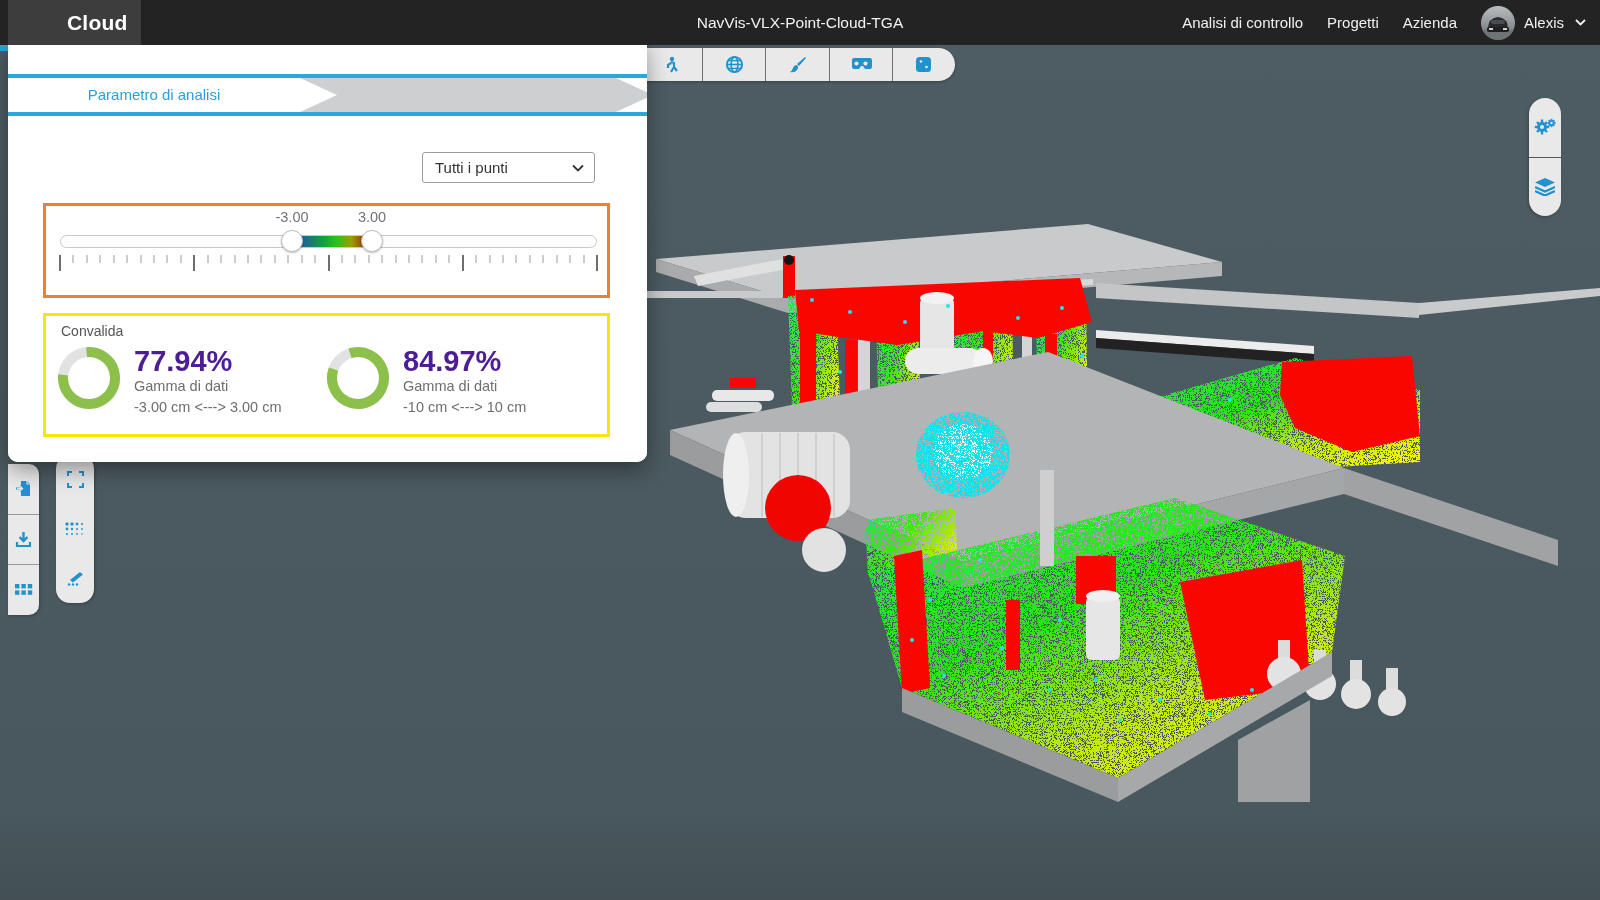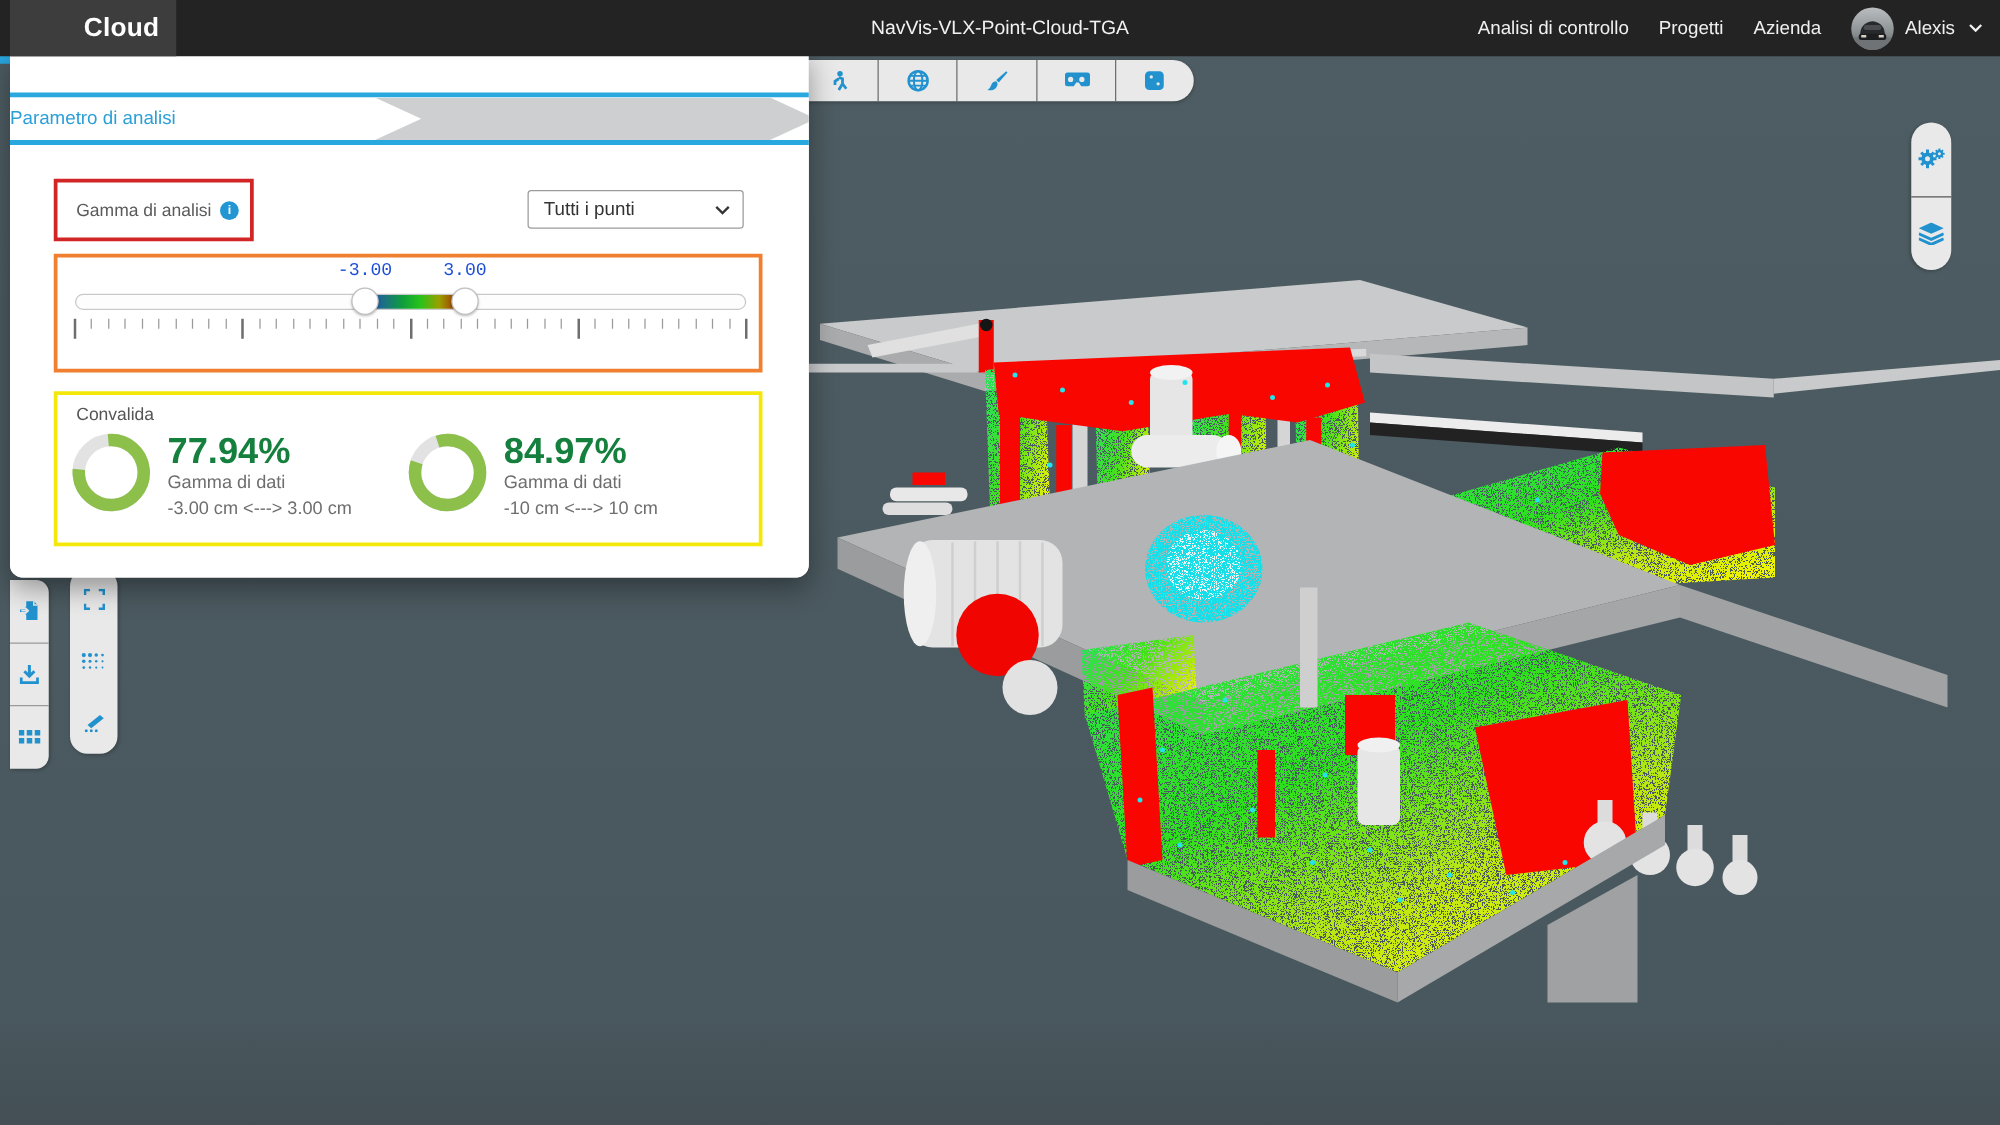"Parametro di analisi" .tab-label { text-align: none -> center }
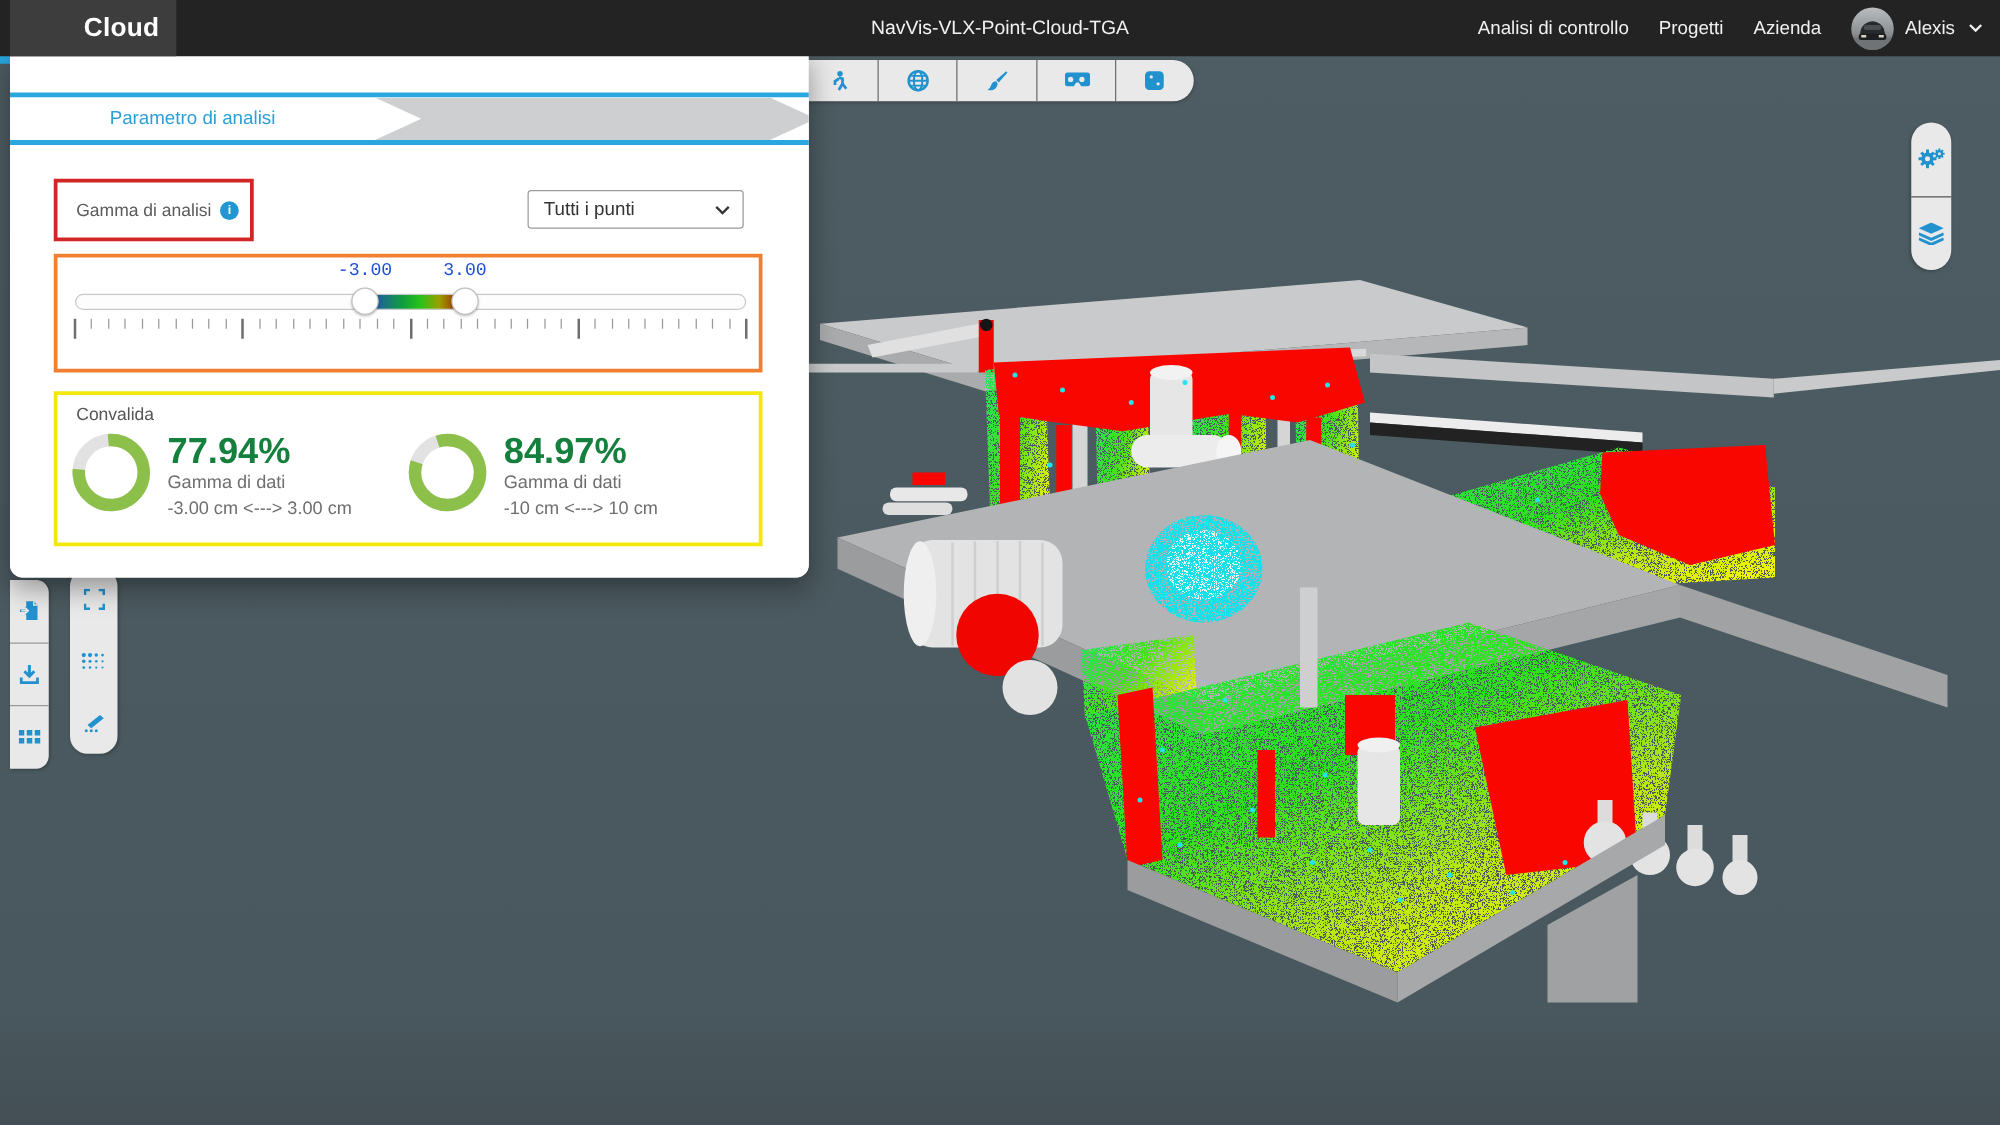"Gamma di analisi" div.hl-red { html: <div> <span>Gamma di analisi</span> <span>i</span> </div> -> none }
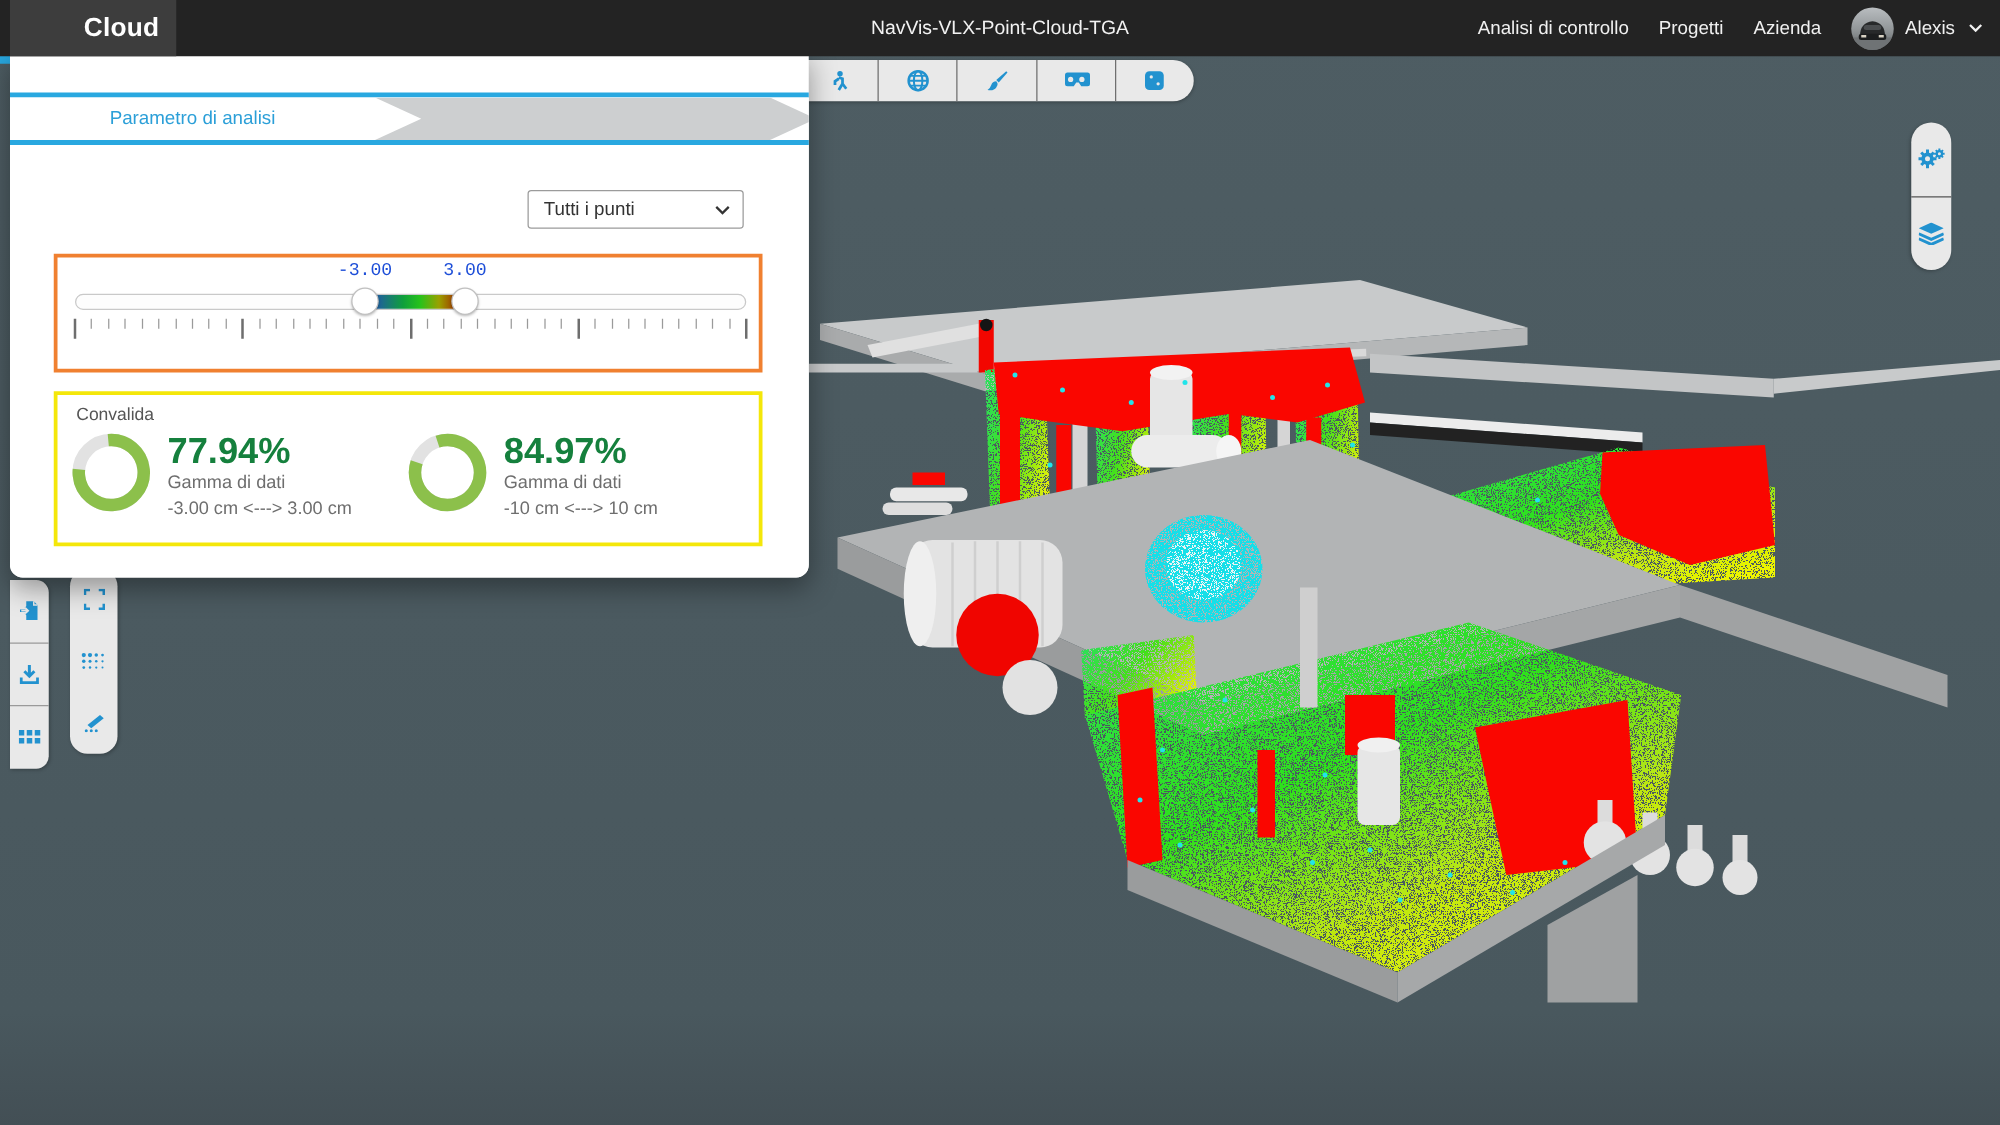"-3.00" .hval { color: #1d4ed8 -> #737373; font-family: Liberation Mono, monospace -> none }
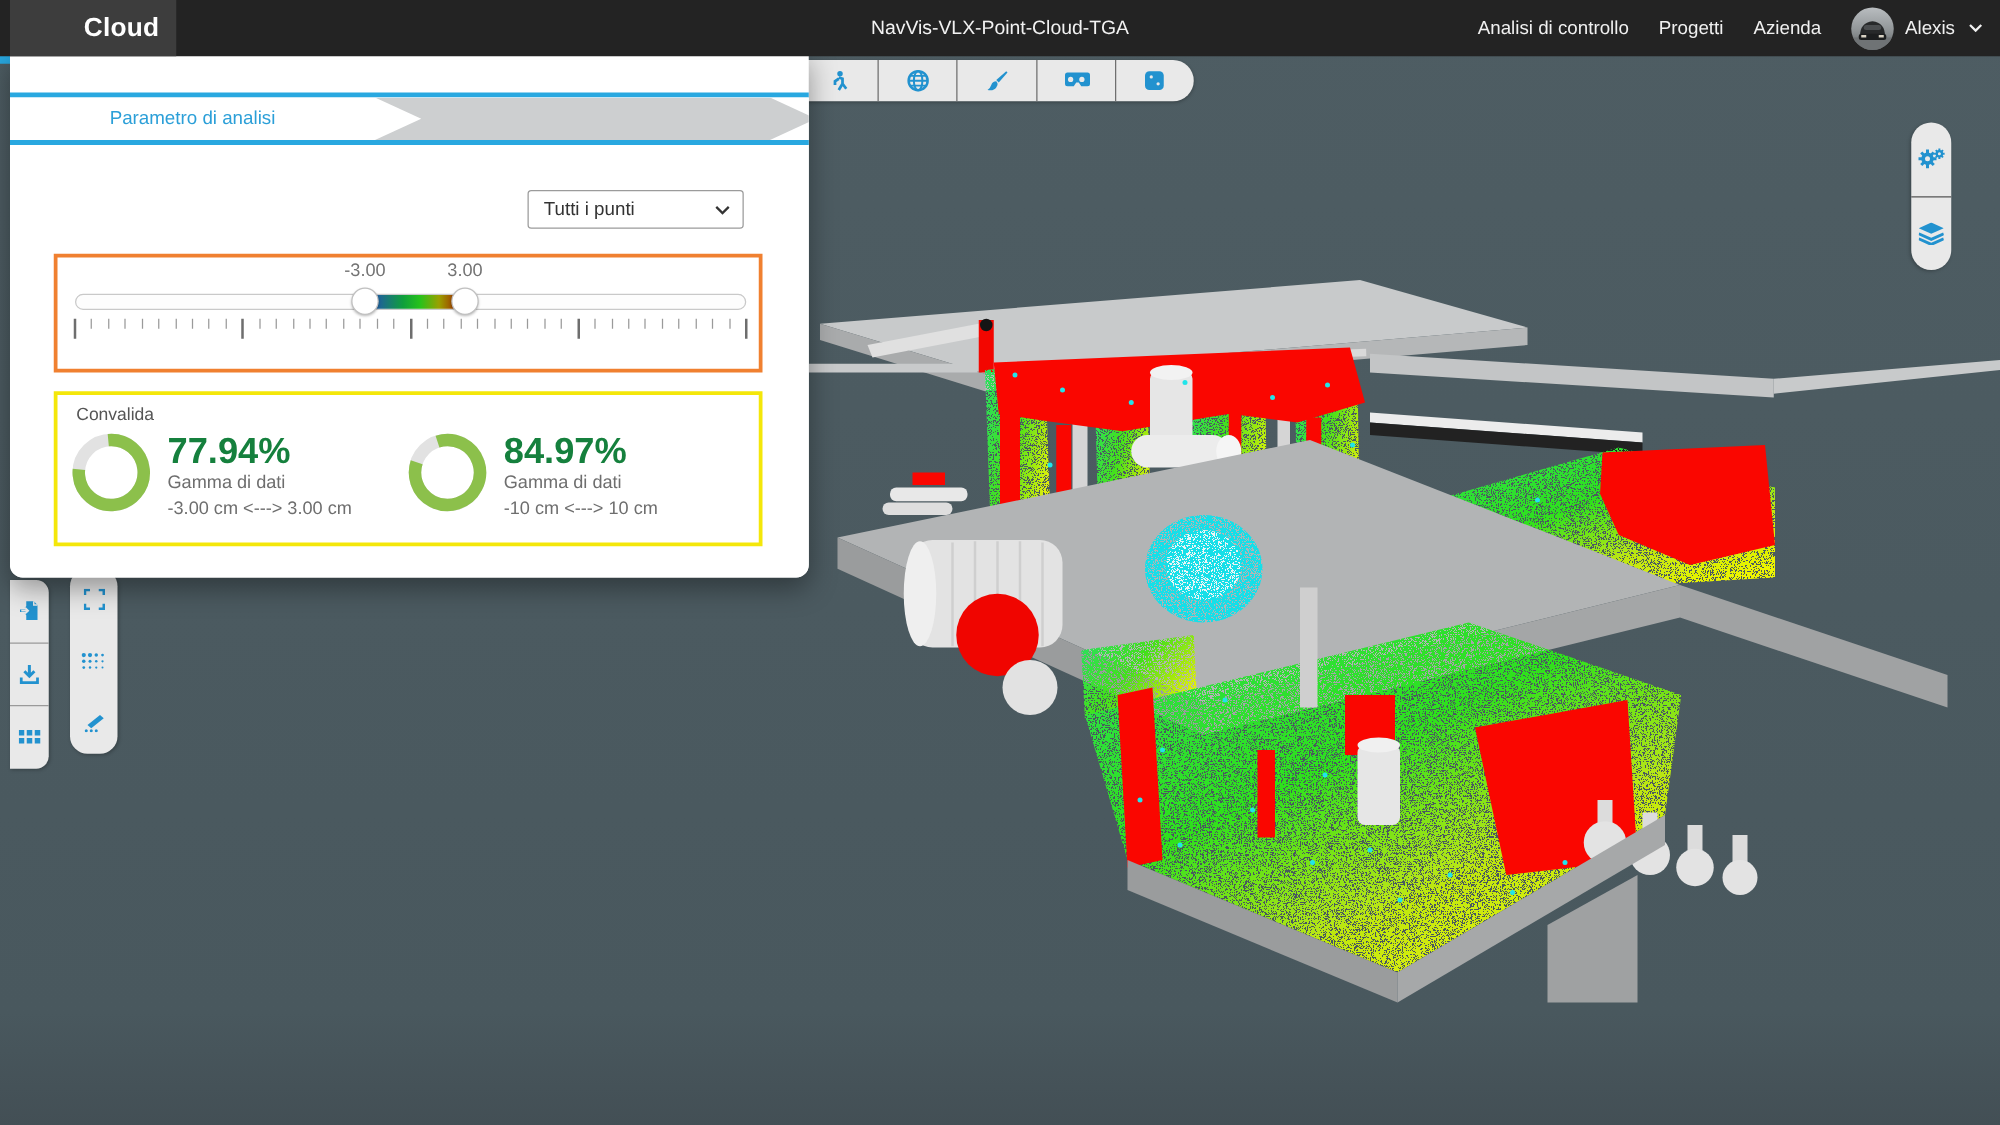"77.94%" .donut-texts .pct { color: #15803d -> #4c1d95 }
